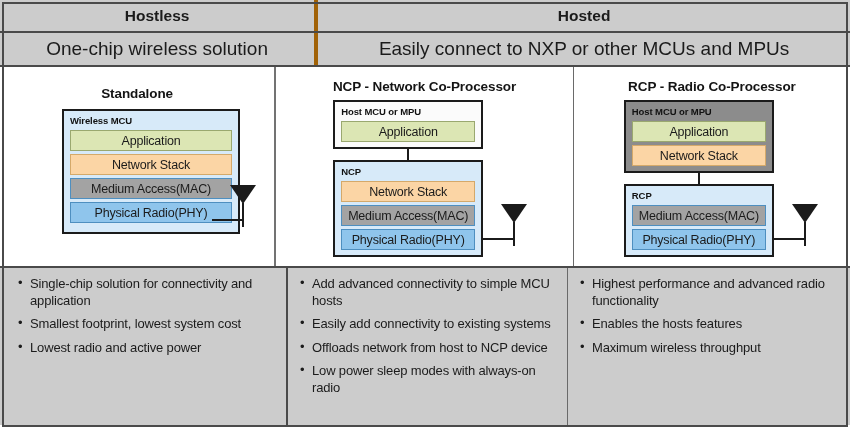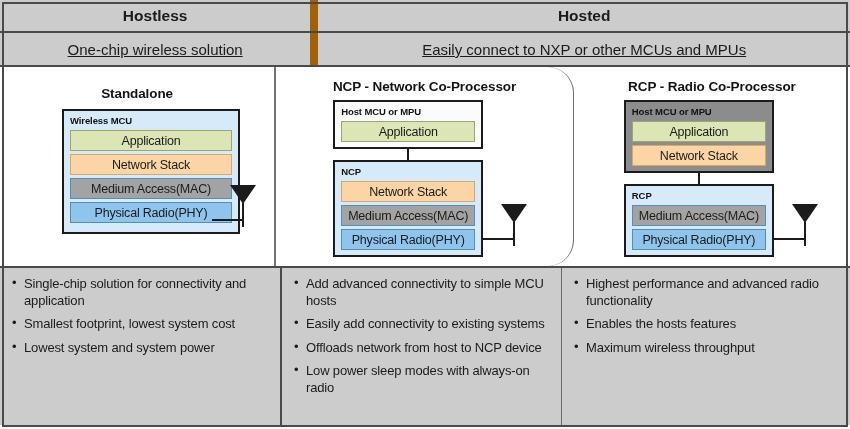"Hostless" .hcell.left { border-right: 8px solid #a16207 -> 4px solid #a16207 }
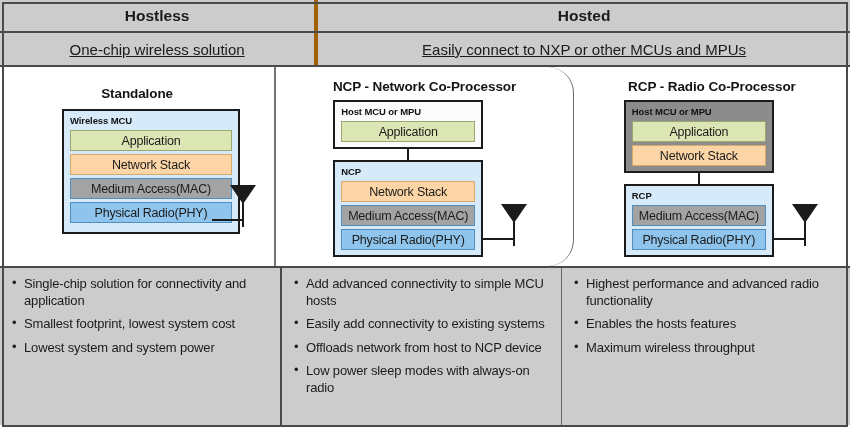"One-chip wireless solution" .hcell.sub { font-size: 15px -> 19px; text-decoration: underline -> none }
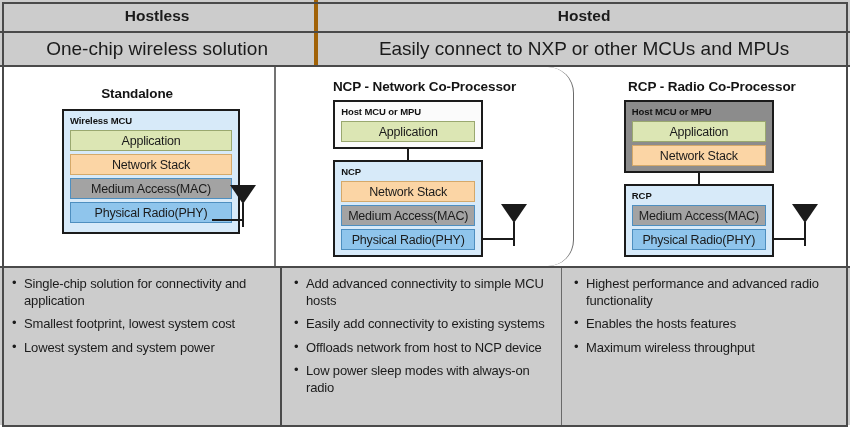"NCP - Network Co-Processor" .bcol.c2 { border-radius: 26px -> none }
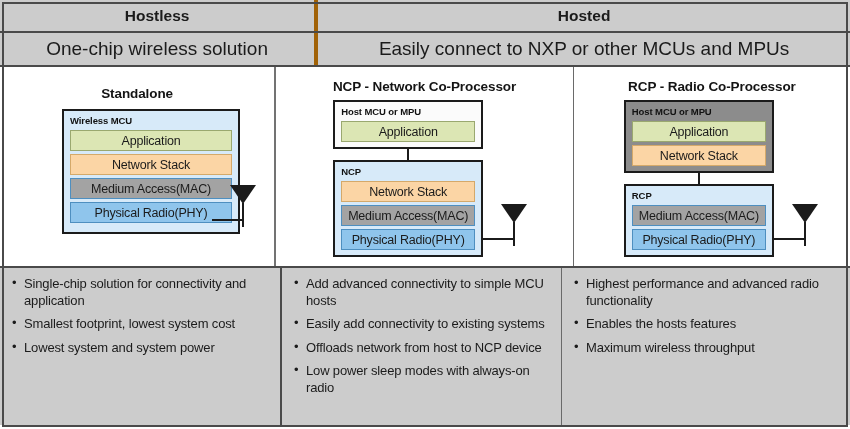"Single-chip solution for connectivity" .bullets { justify-content: none -> flex-end }
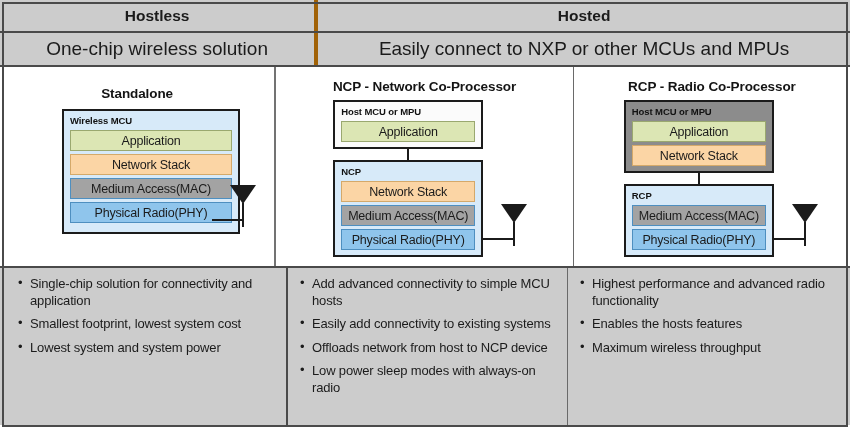"Lowest system and system power" li.bitem { text: system and system -> radio and active }
